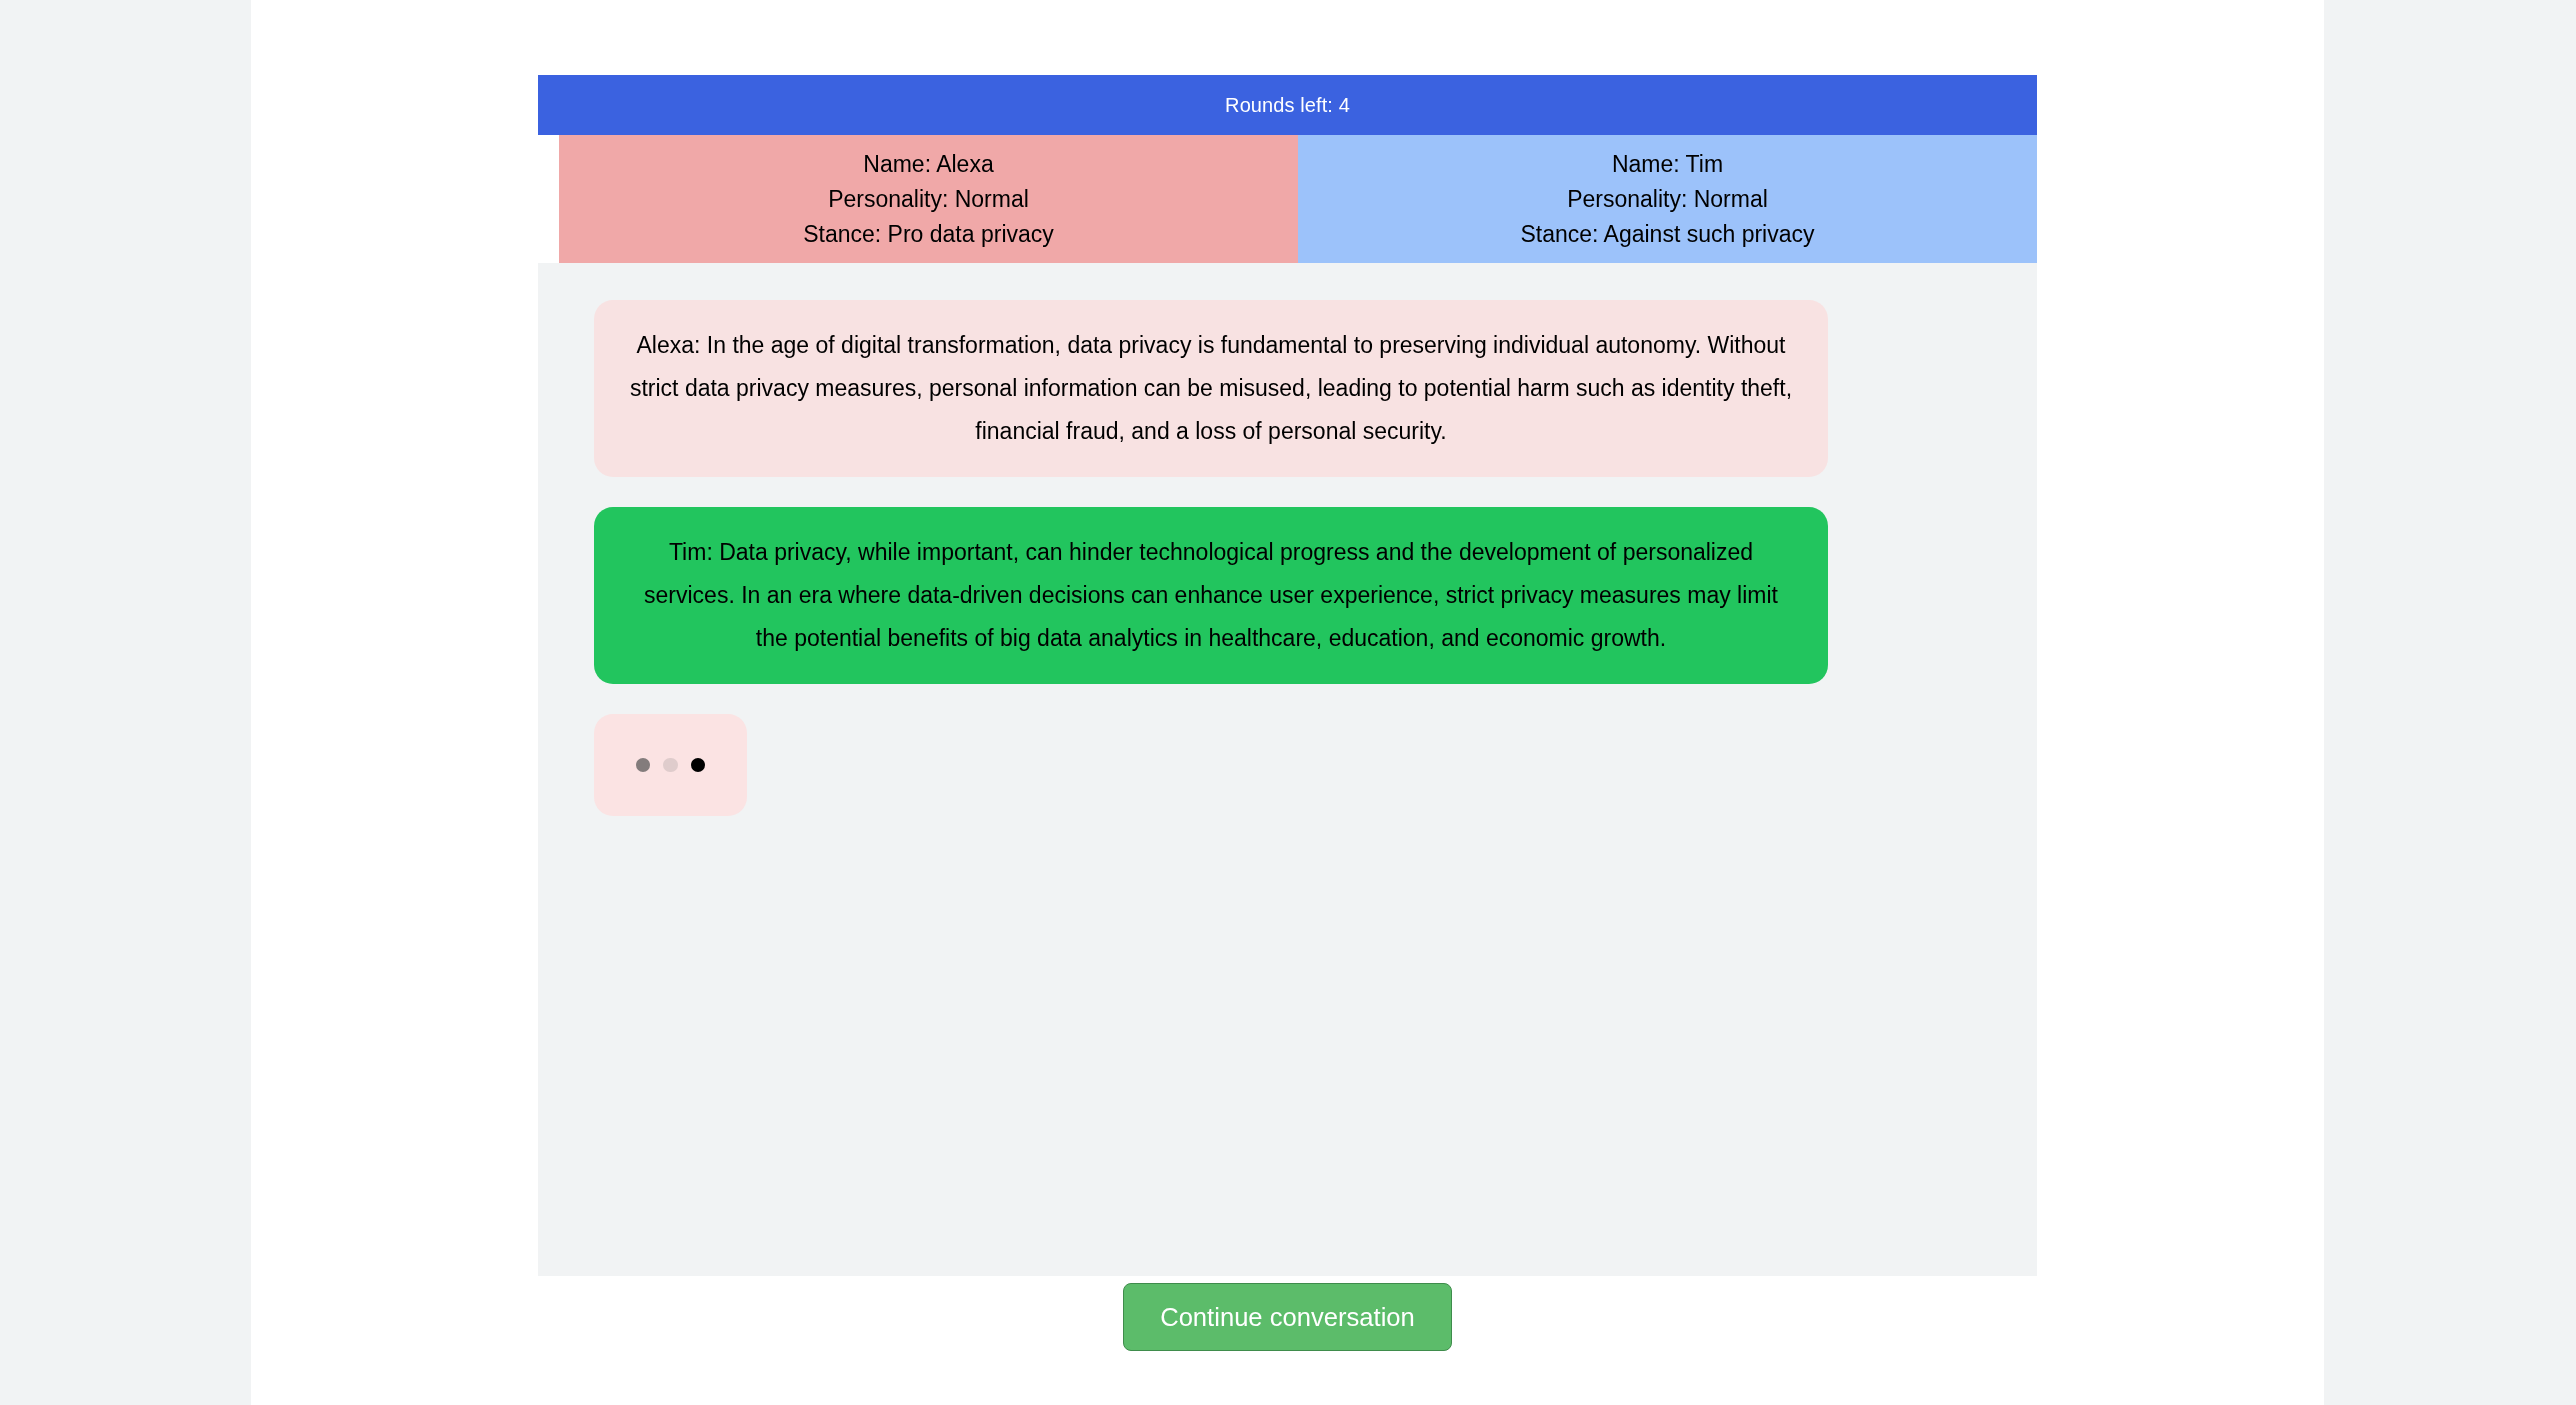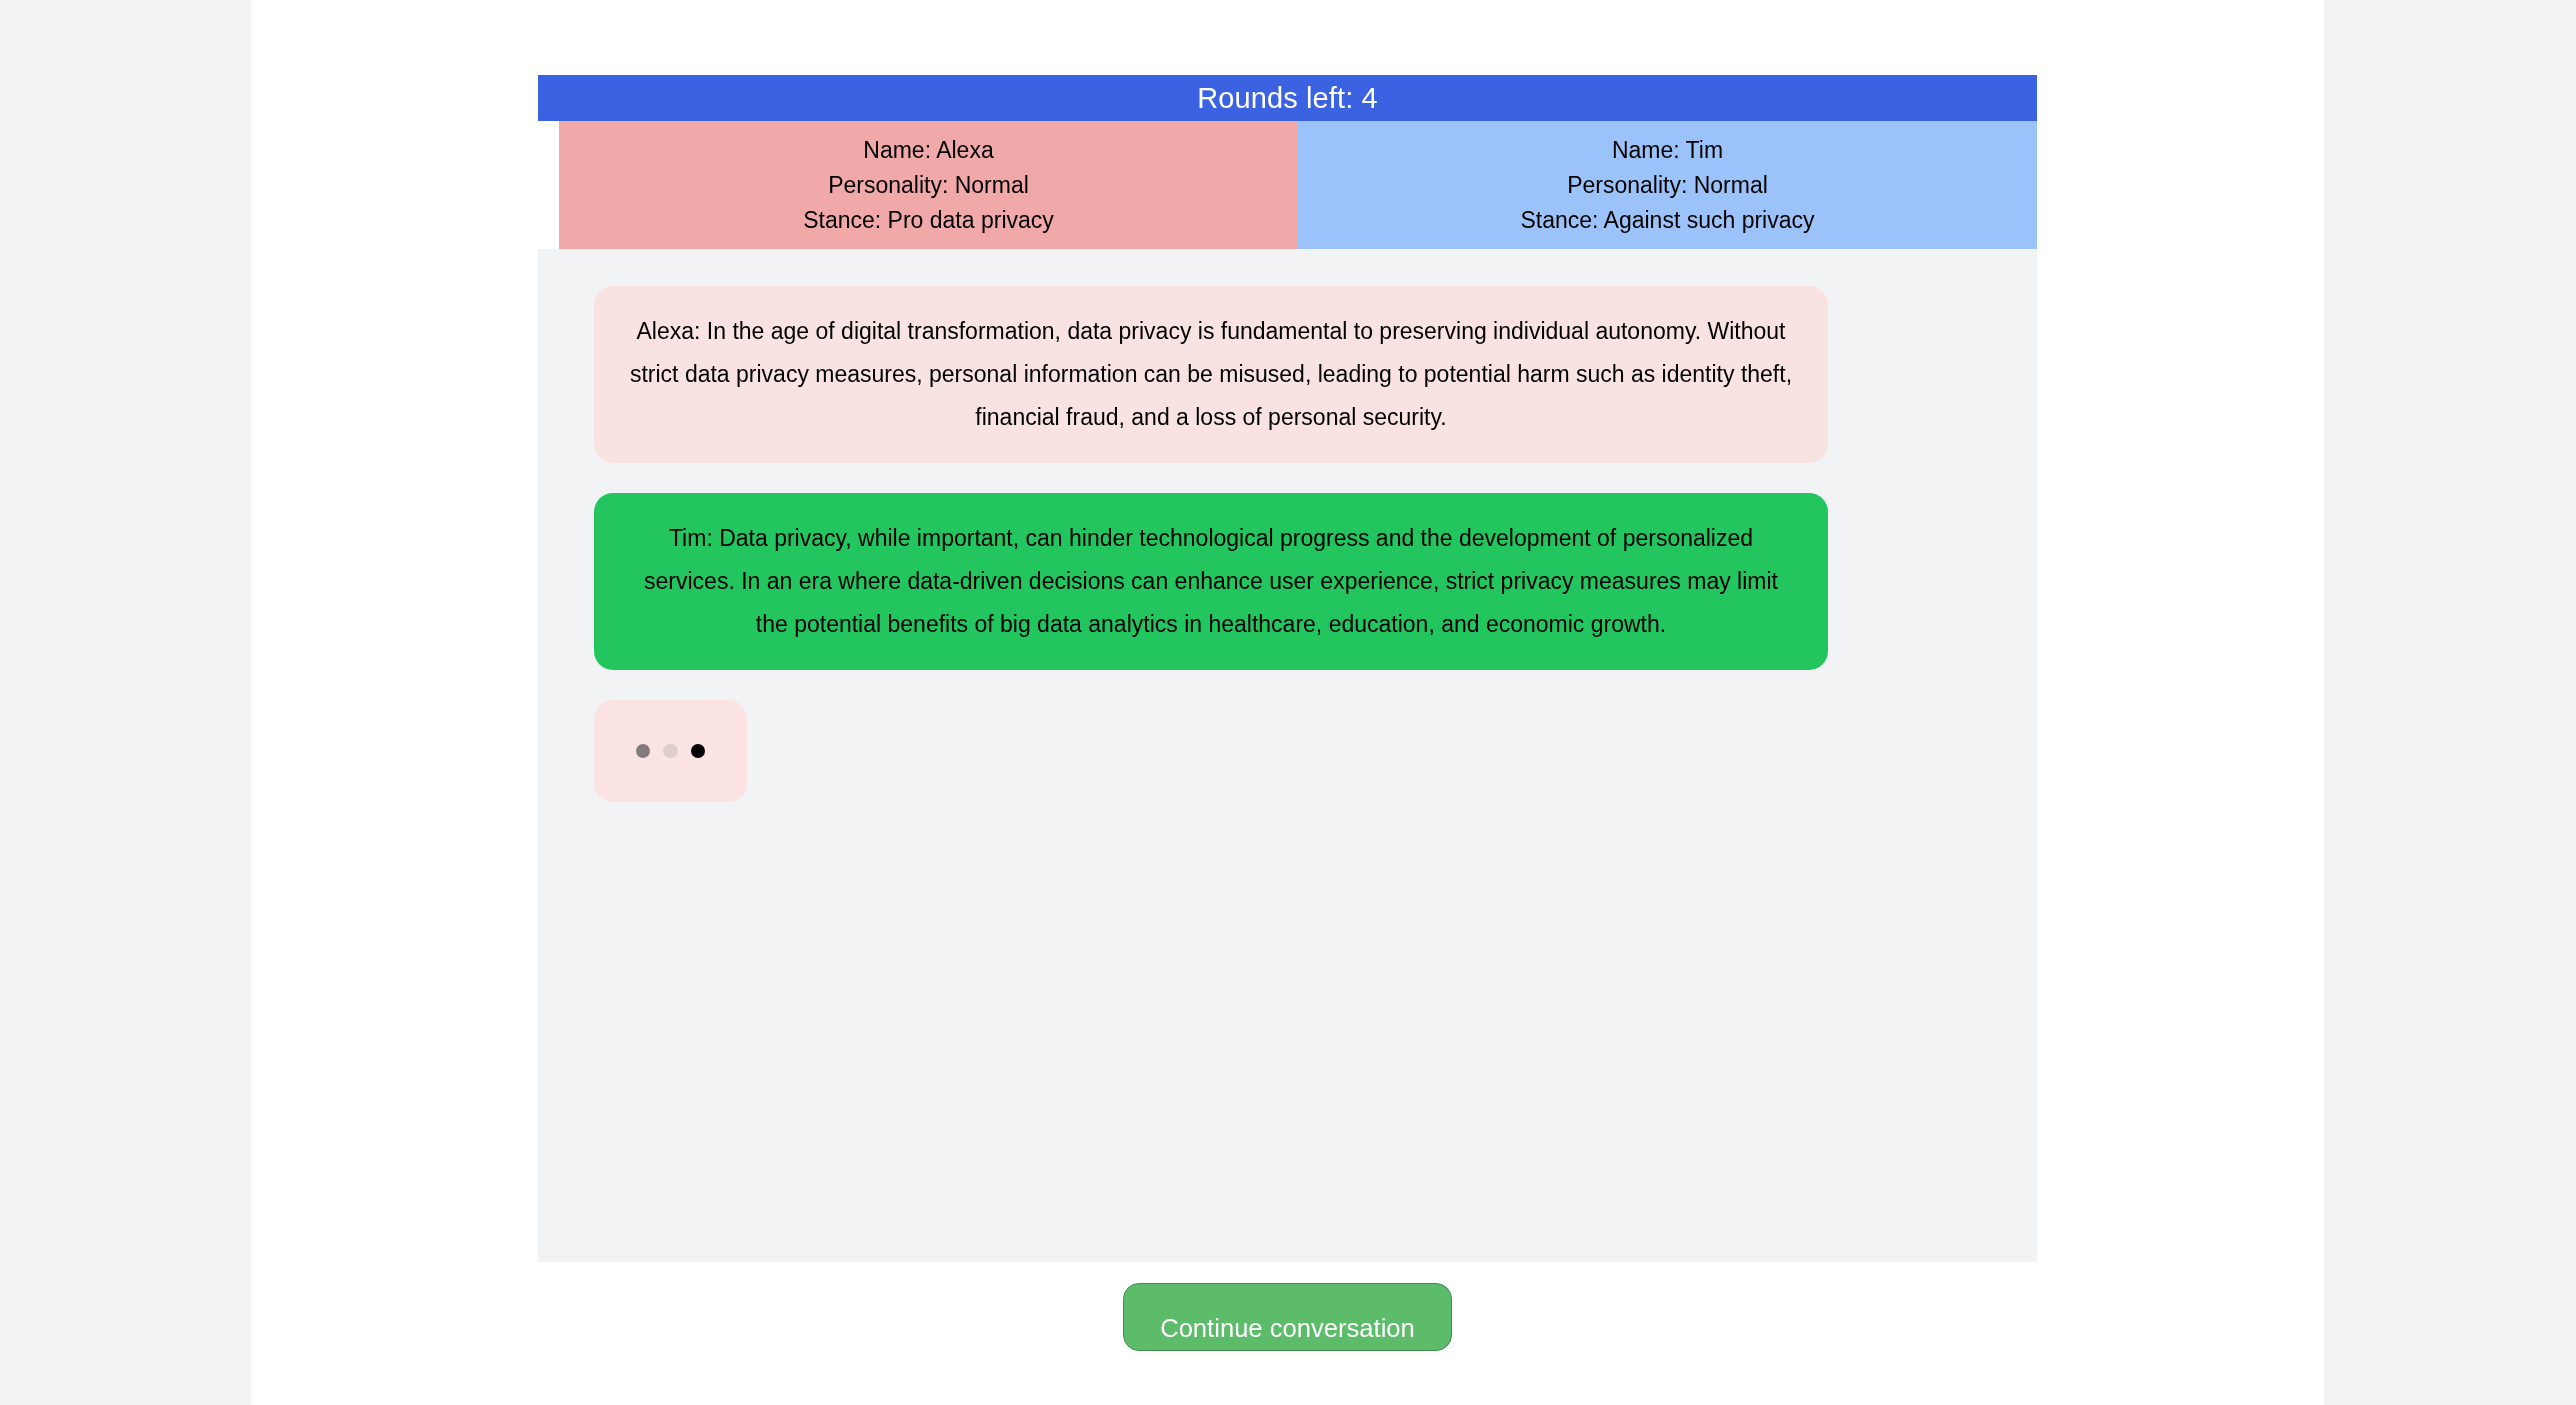"Rounds left: 4" .rounds-bar { font-size: 29px -> 20px; height: 46px -> 60px }
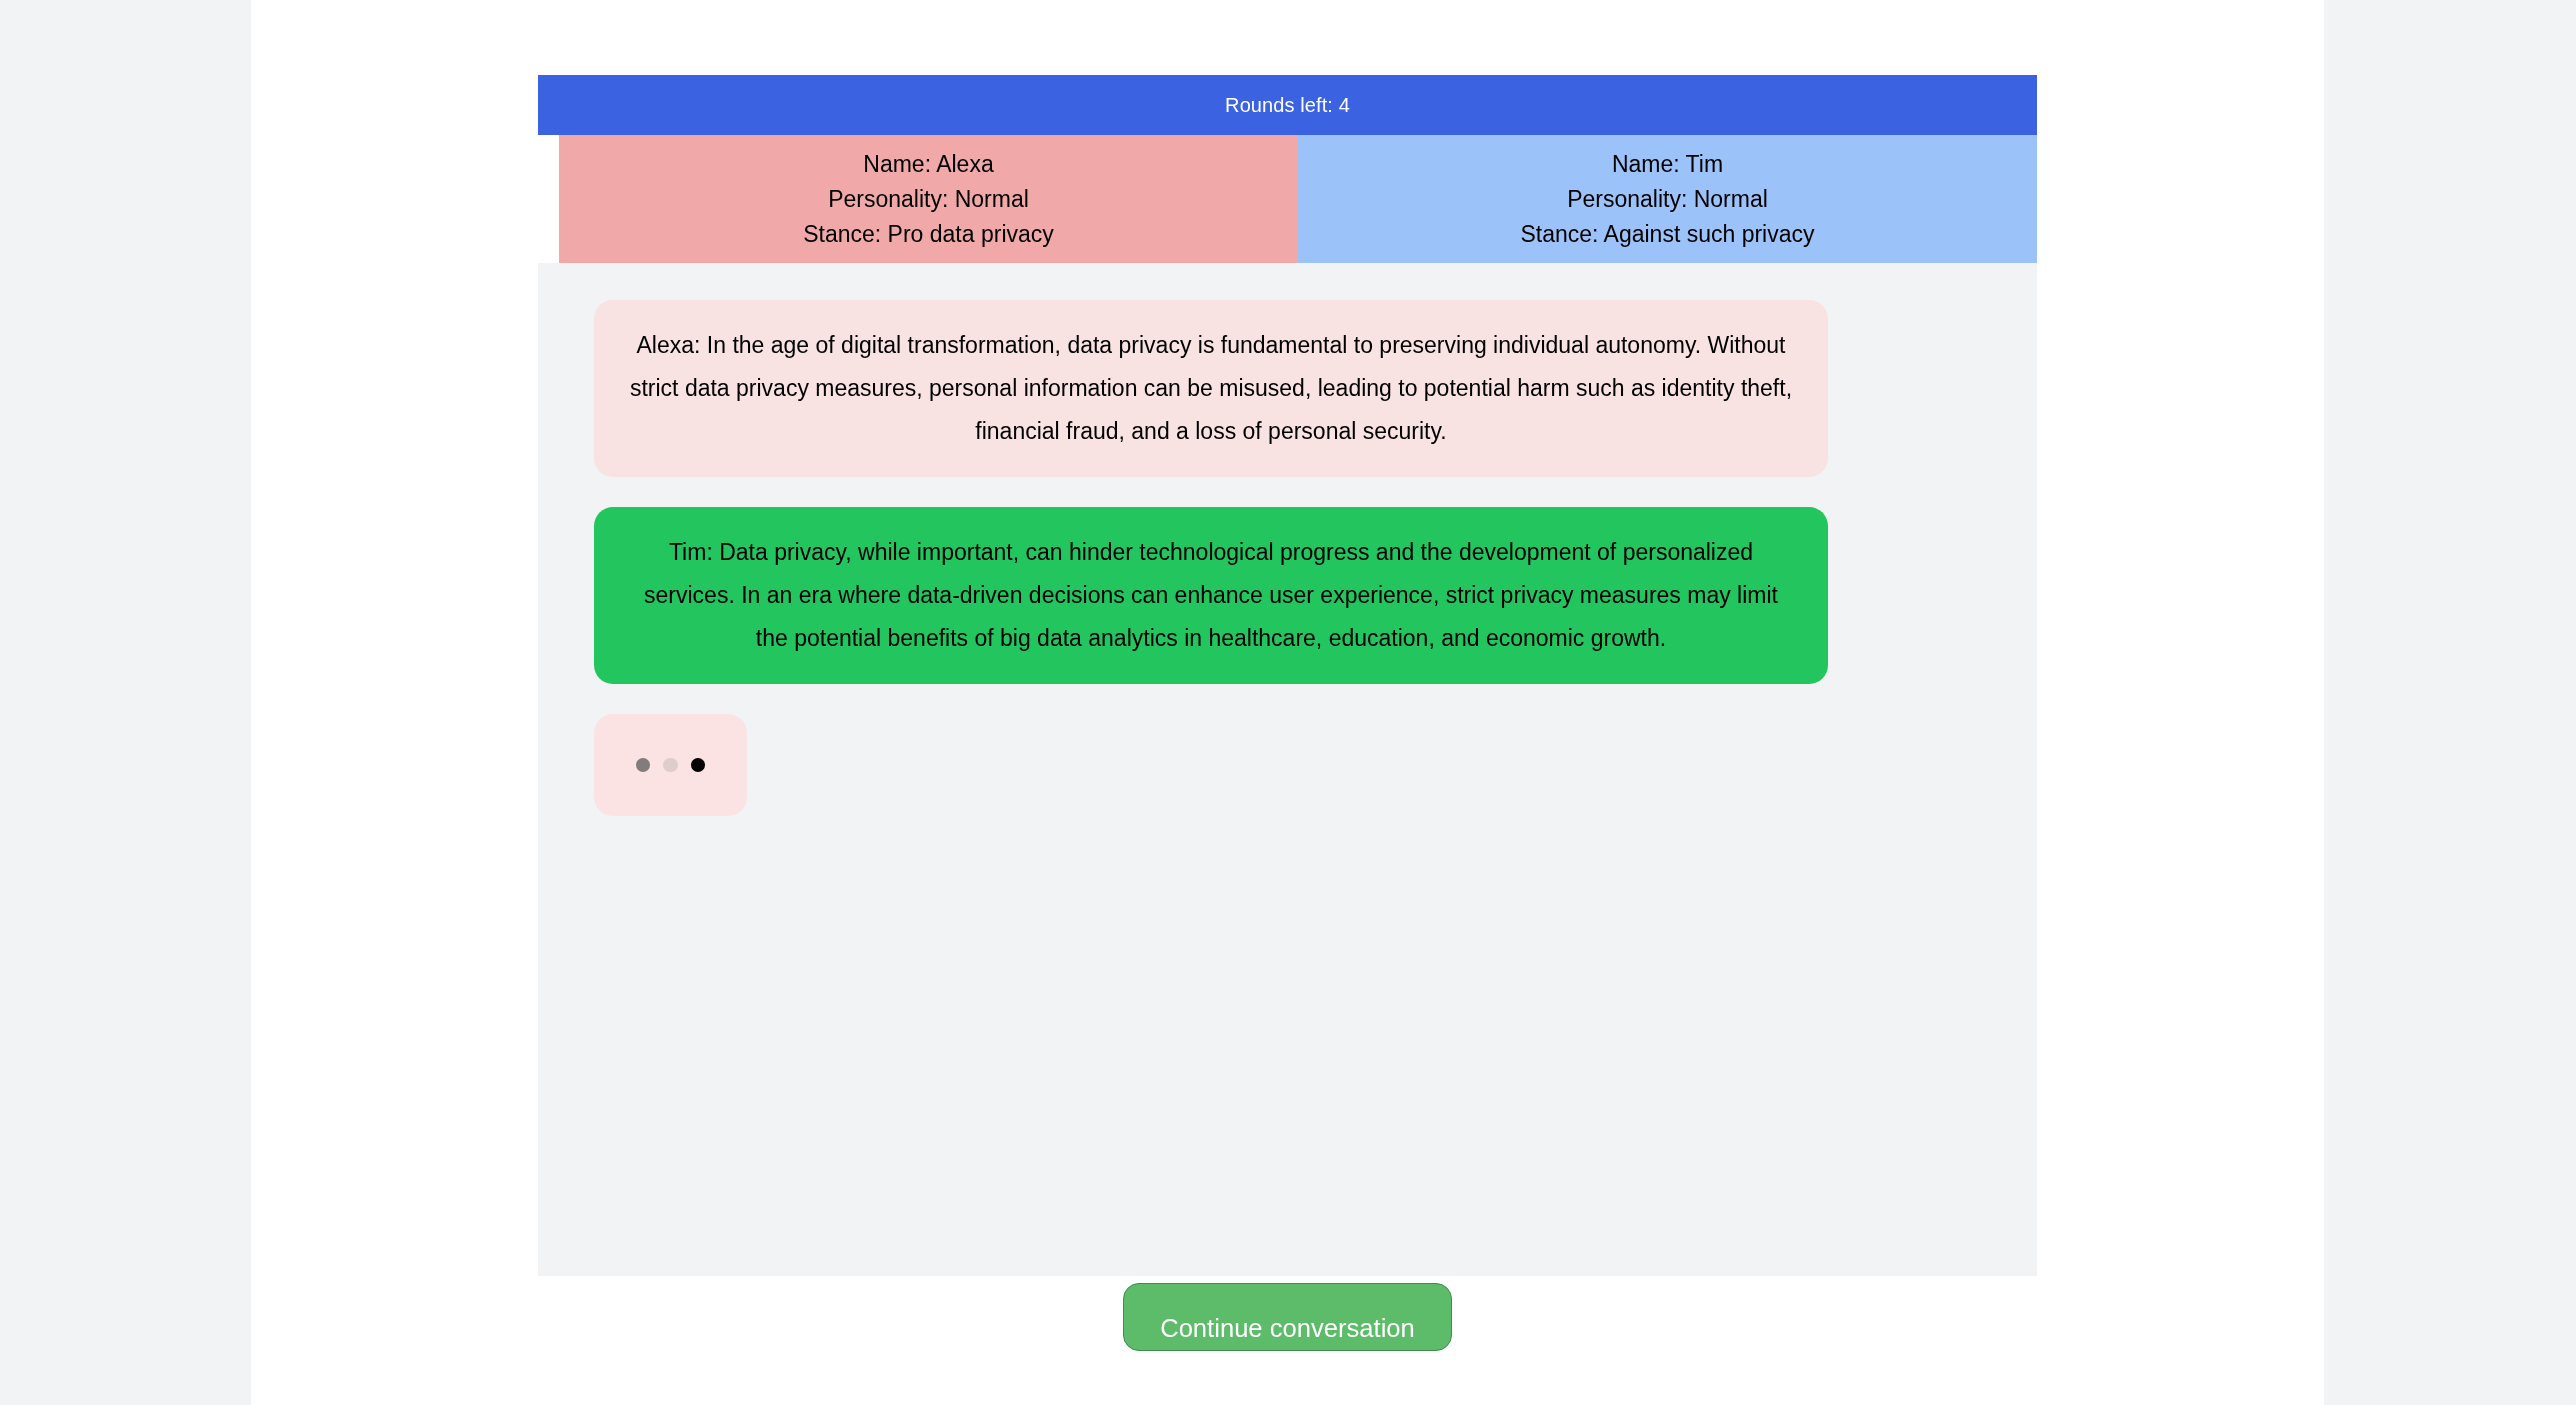"Continue conversation" .continue-btn { border-radius: 16px -> 8px; padding: 12px 36px -> 0 36px }
